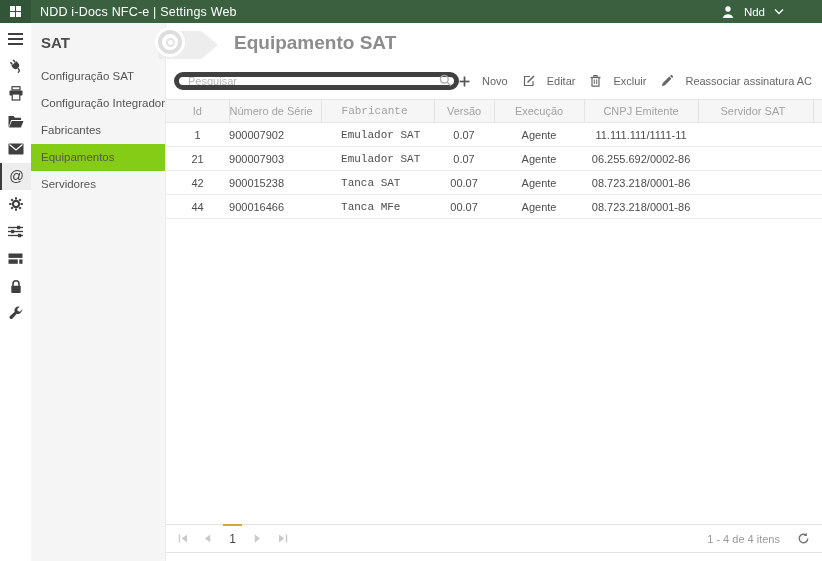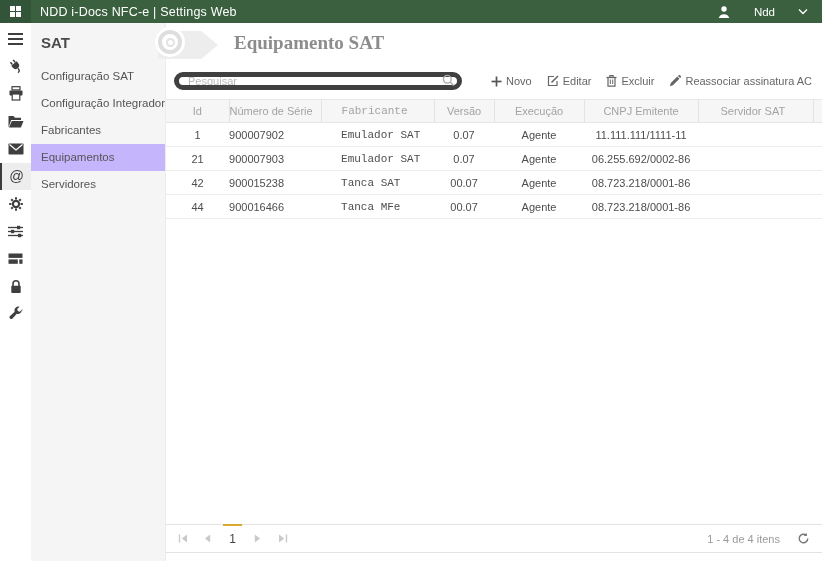"Ndd" .user-menu { gap: 23px -> 9px; padding-right: 14px -> 38px }
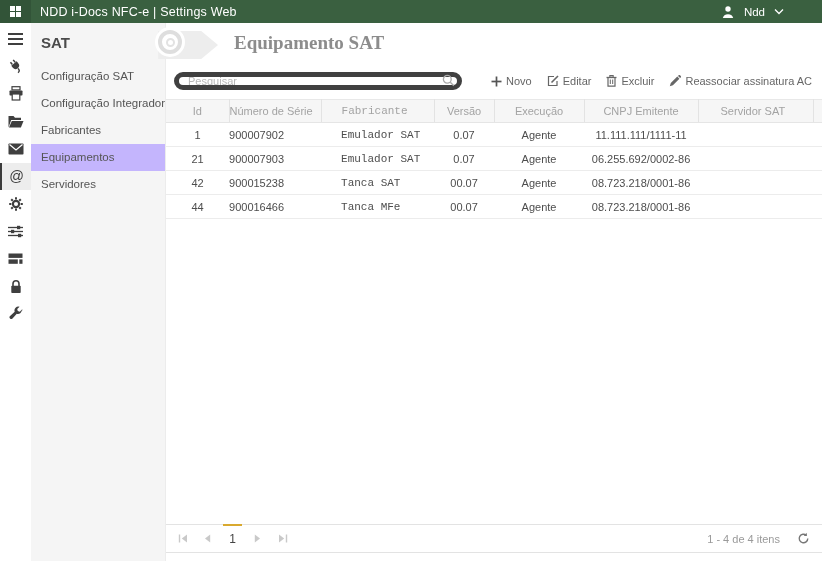"Equipamento SAT" .content-header { font-family: Liberation Serif, serif -> none }
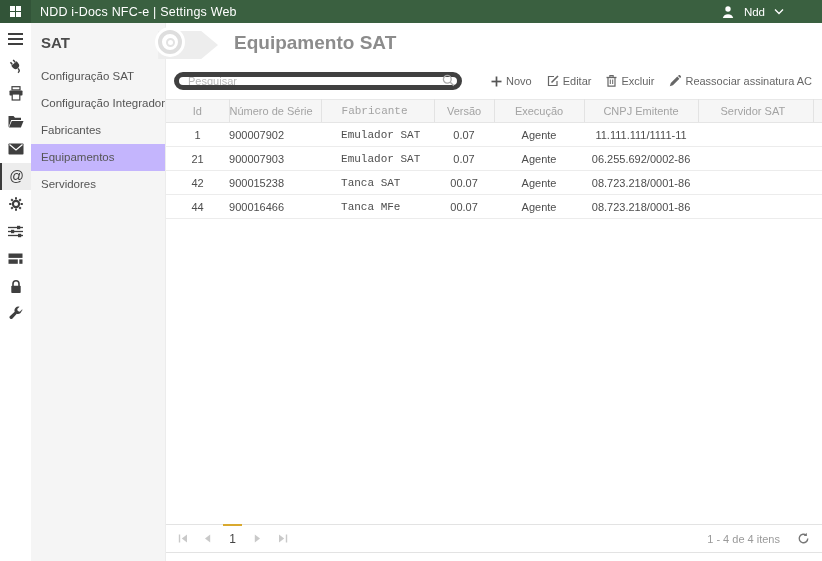"Novo" .tb-btn { gap: 4px -> 12px }
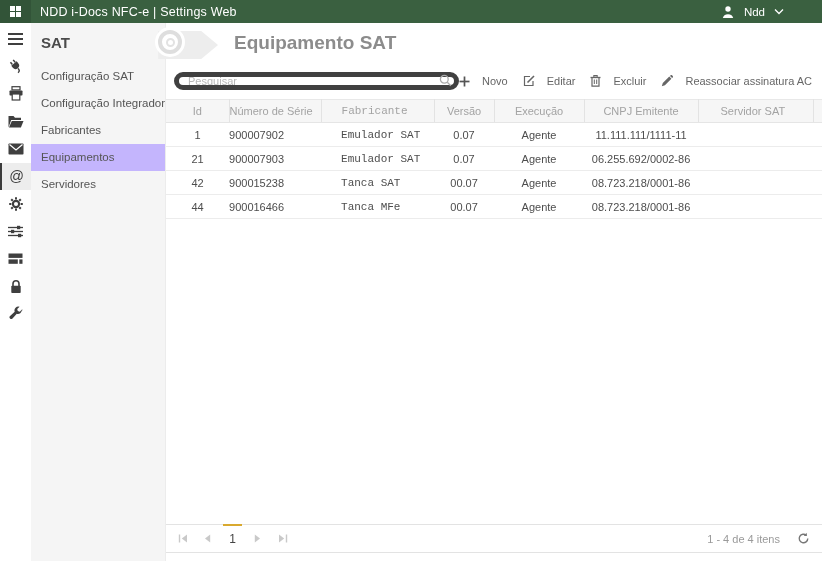"Equipamentos" .menu-item.selected { background: #c4b5fd -> #84cc16 }
